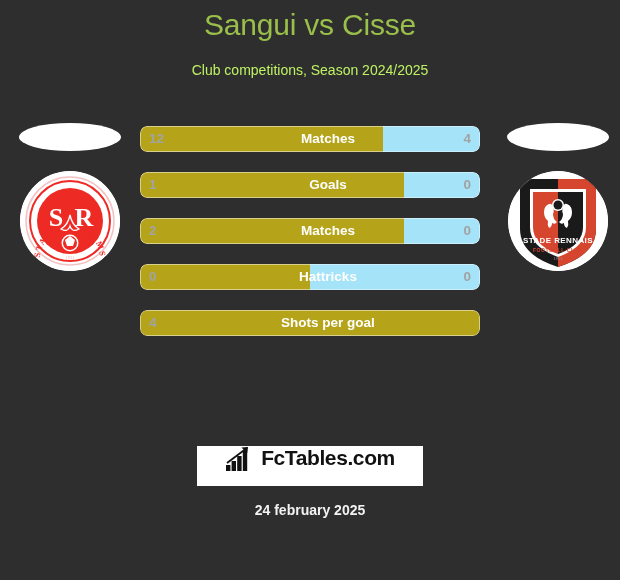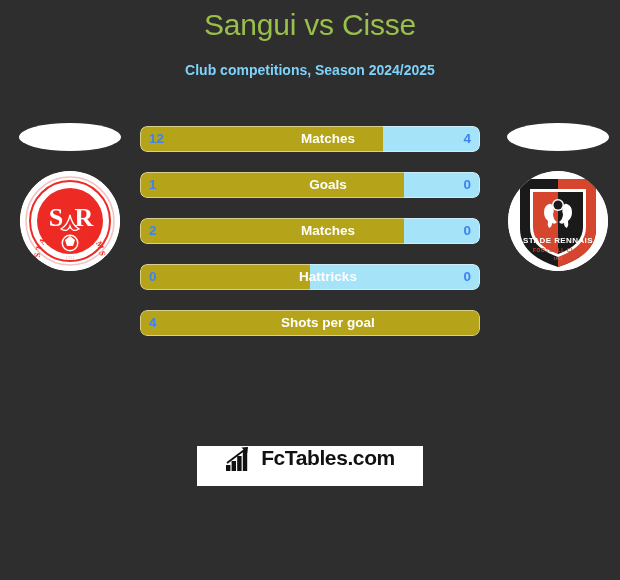"Club competitions, Season 2024/2025" .subtitle { color: #7dd3fc -> #bef264; font-weight: bold -> normal }
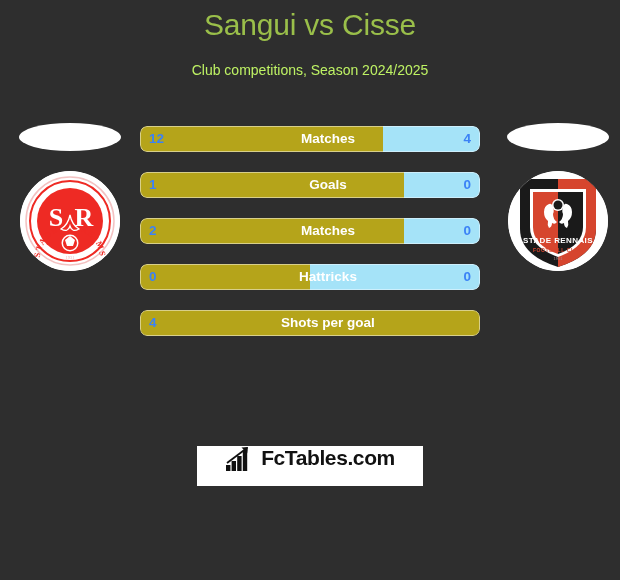"12" .bar-val { color: #3b82f6 -> #a3a3a3 }
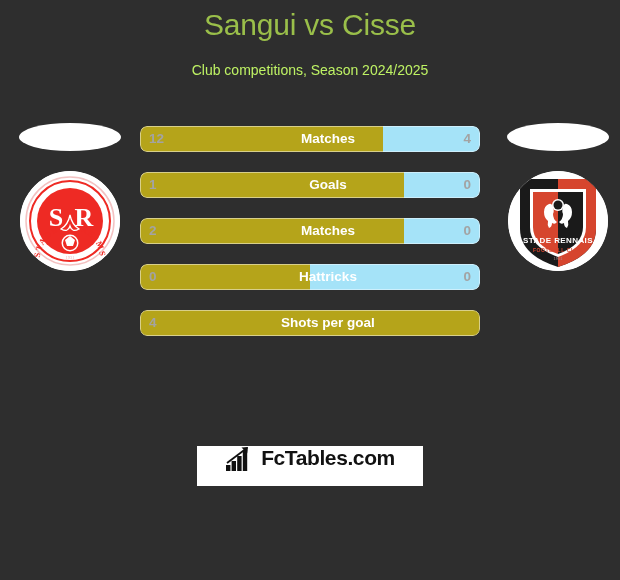"24 february 2025" div.date { html: none -> <div>24 february 2025</div> }
